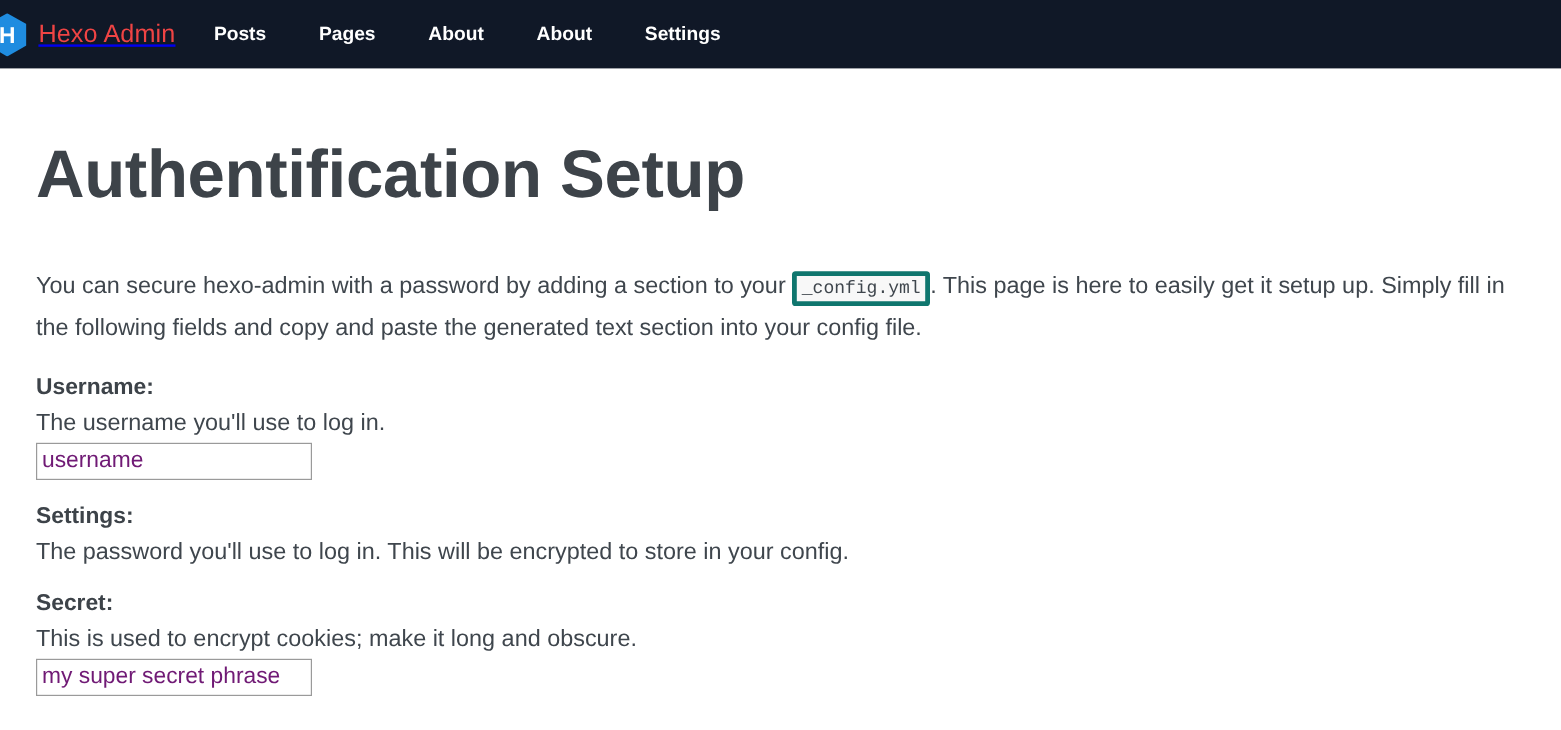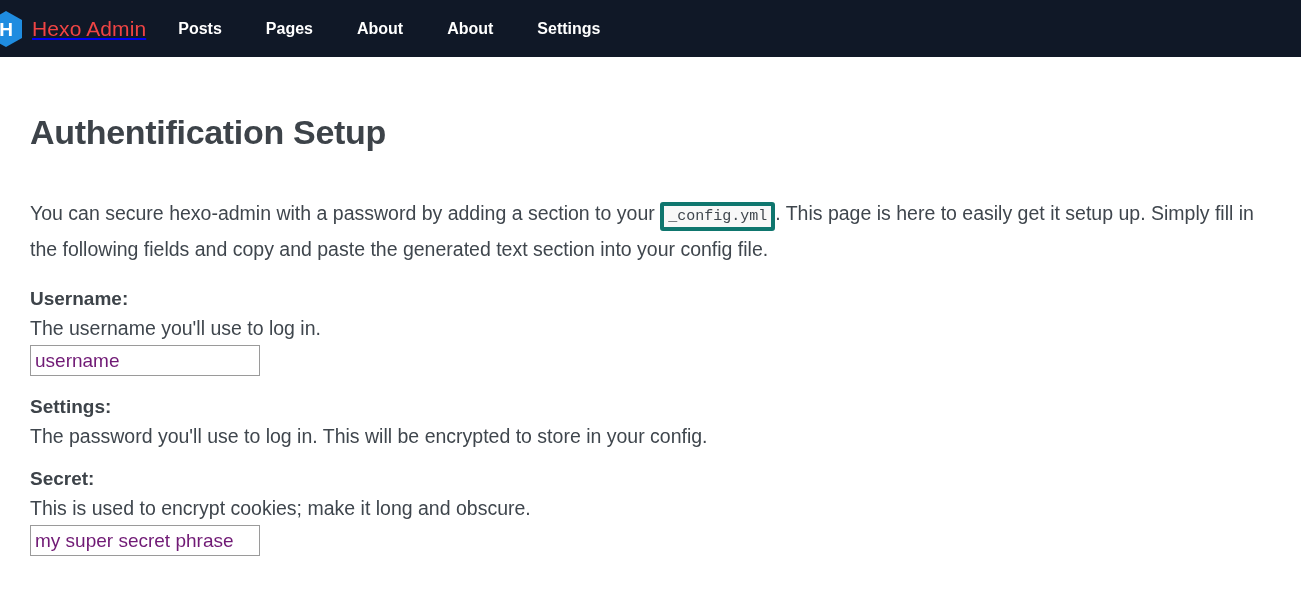"Authentification Setup" h1.page-title { font-size: 34px -> 56px }
